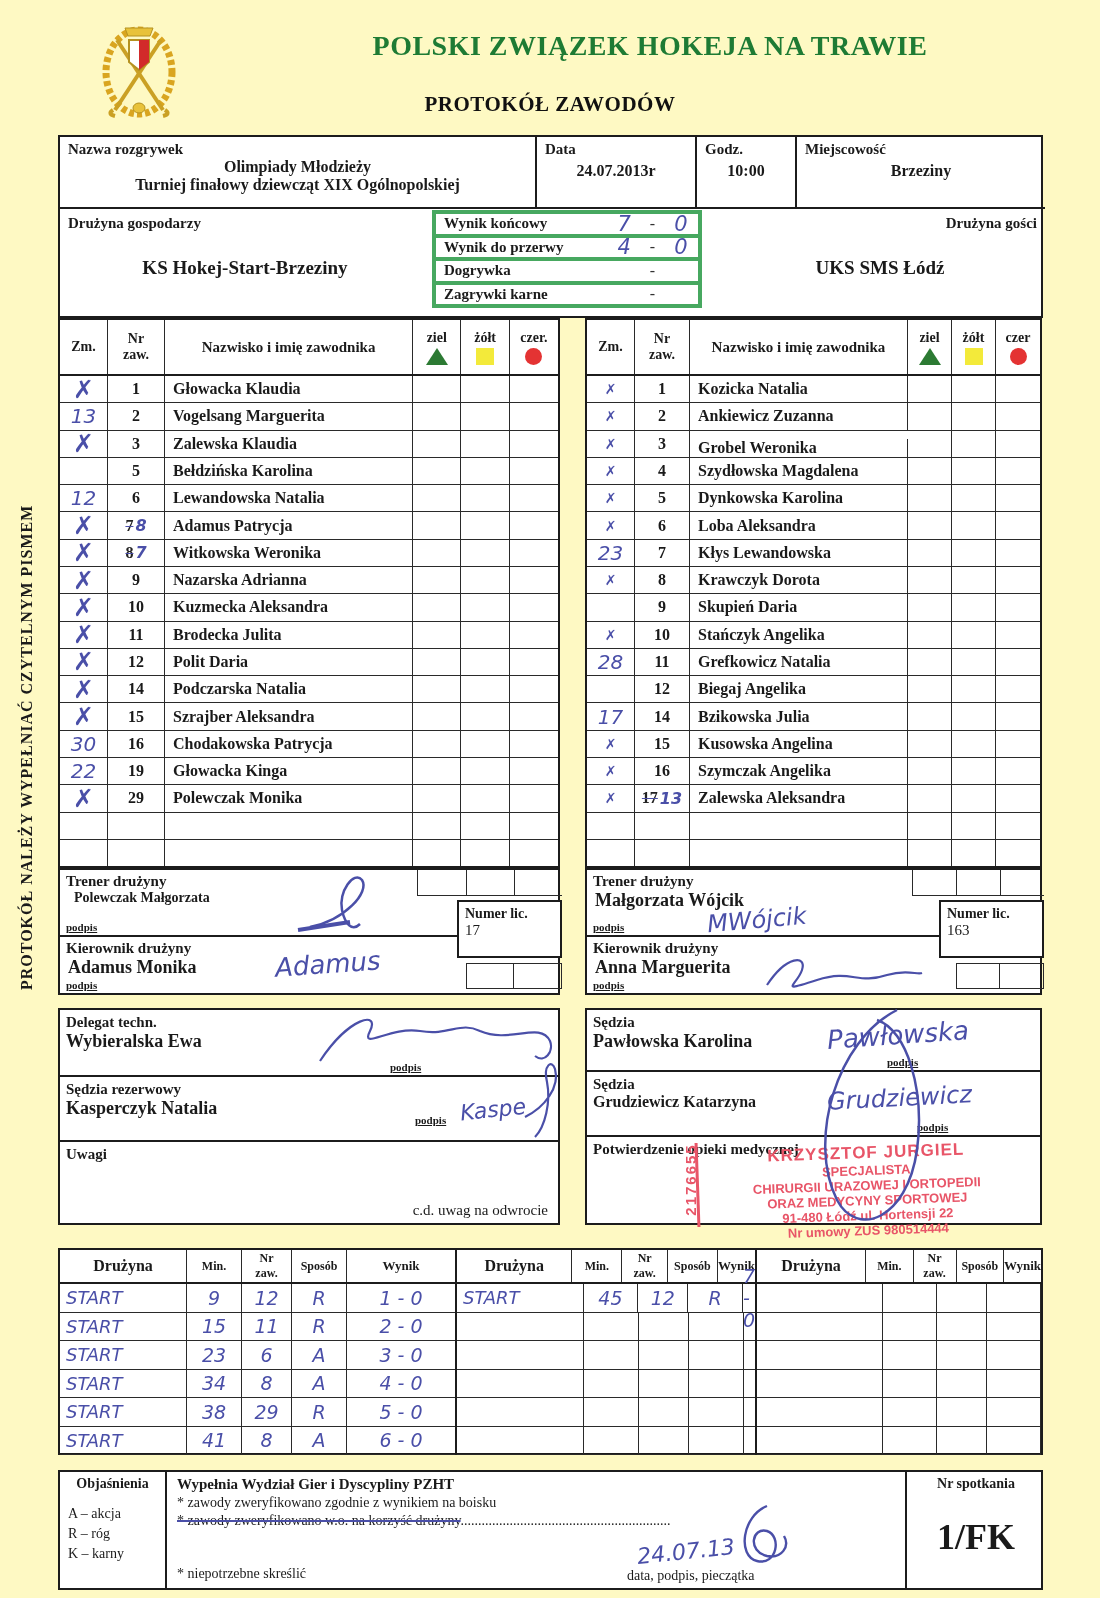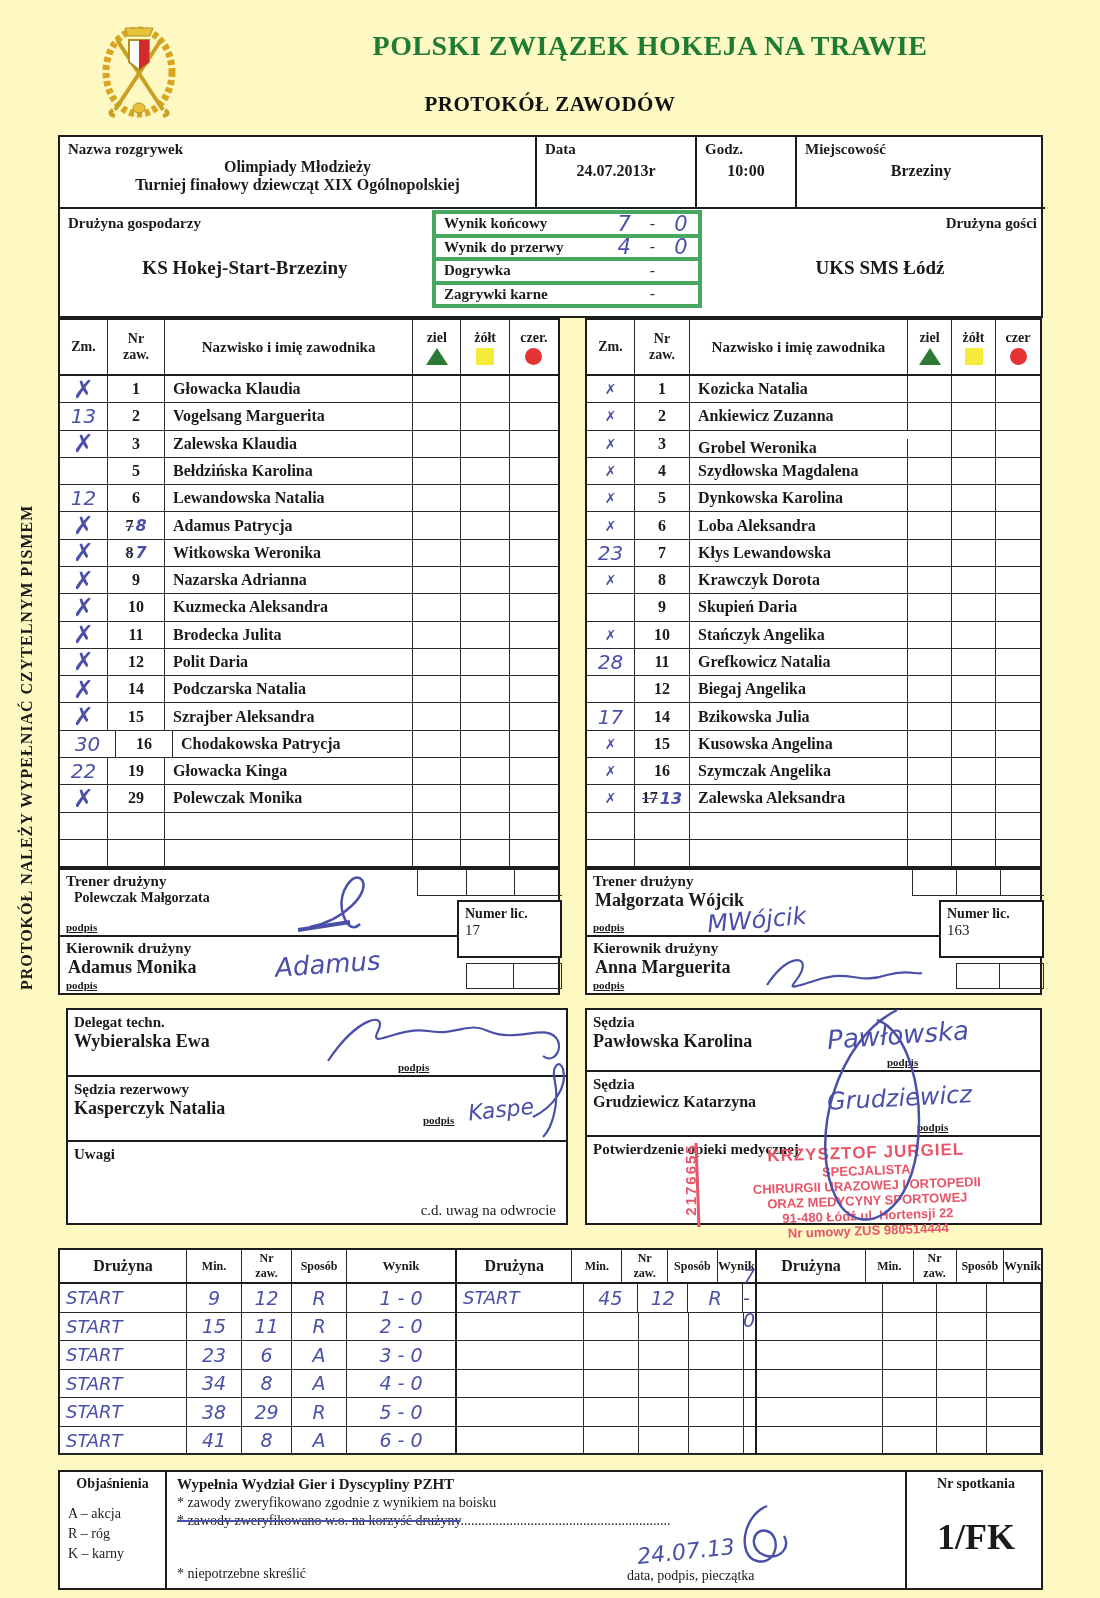"30" div.cell { width: 56px -> 48px }
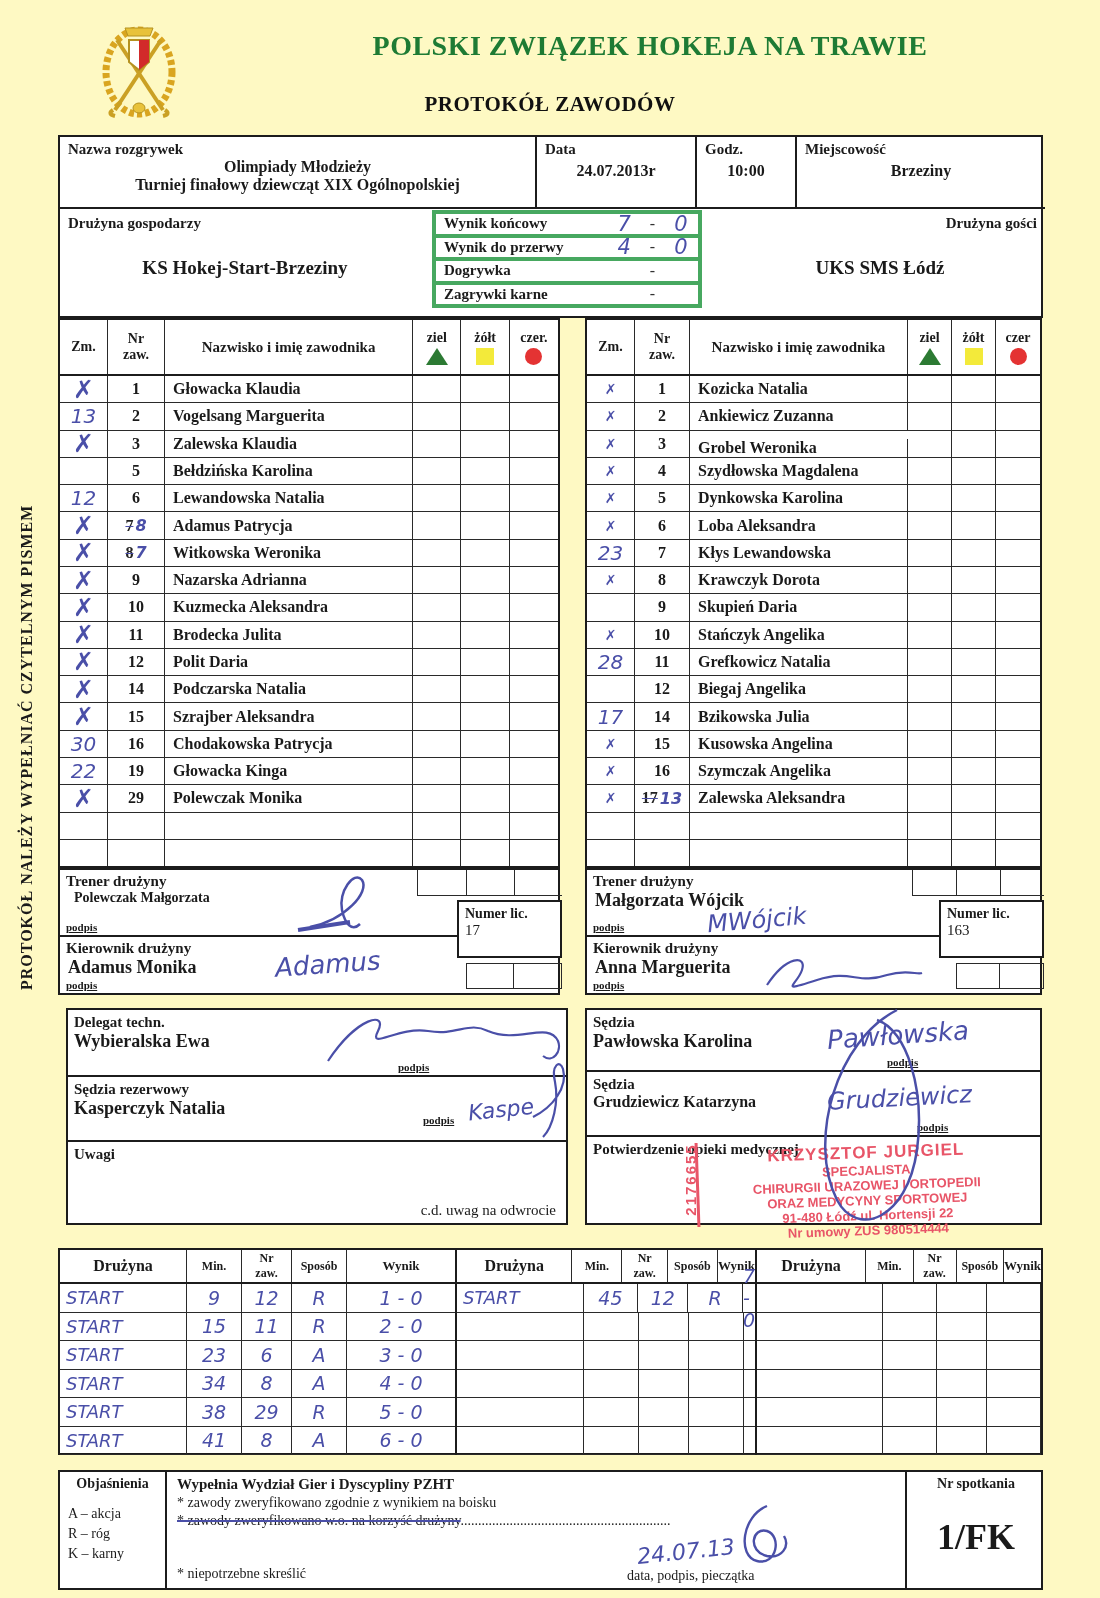"Delegat techn." div.abs { margin-left: 8px -> none }
